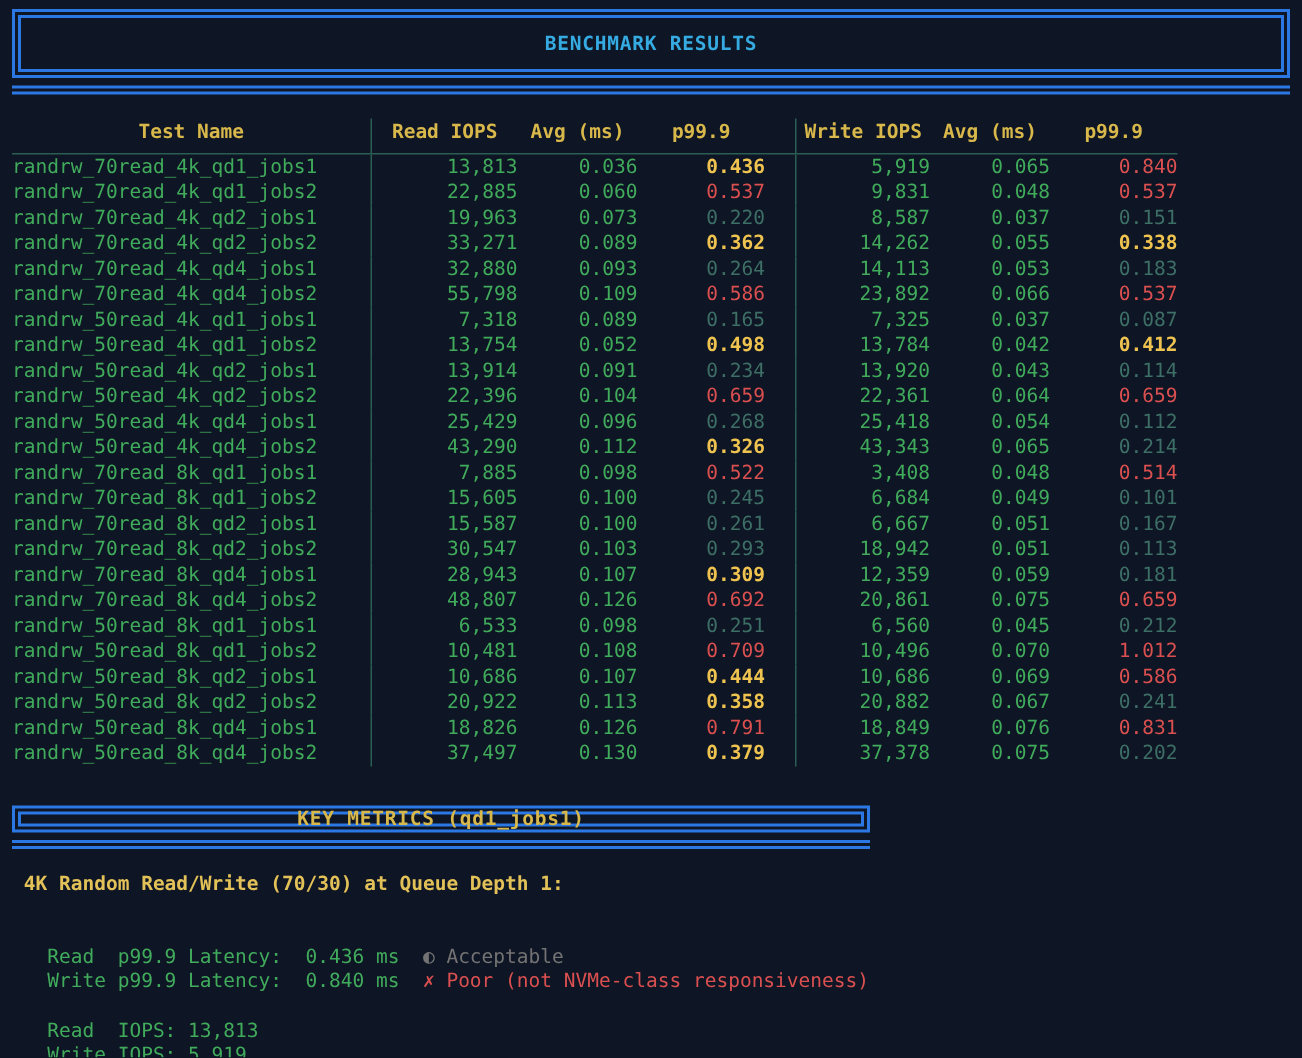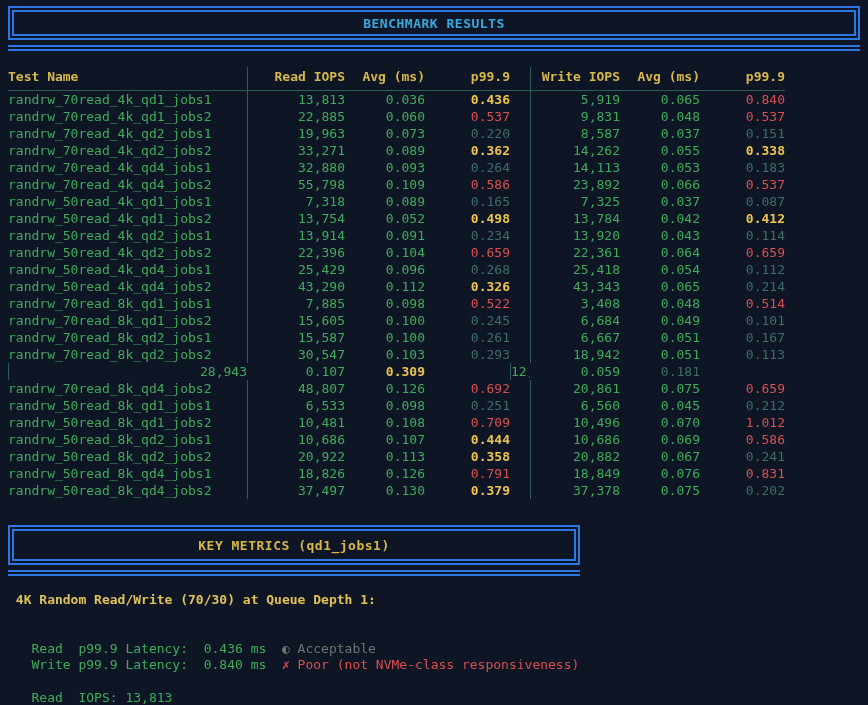"BENCHMARK RESULTS" .banner-box { height: 34px -> 46px }
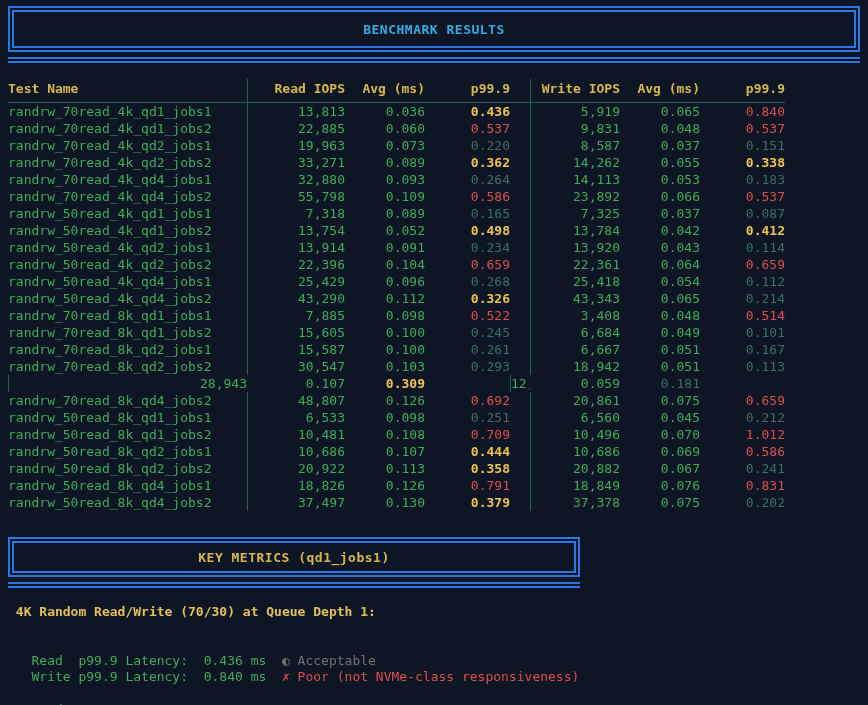"Test Name" .thead .cell { text-align: none -> center }
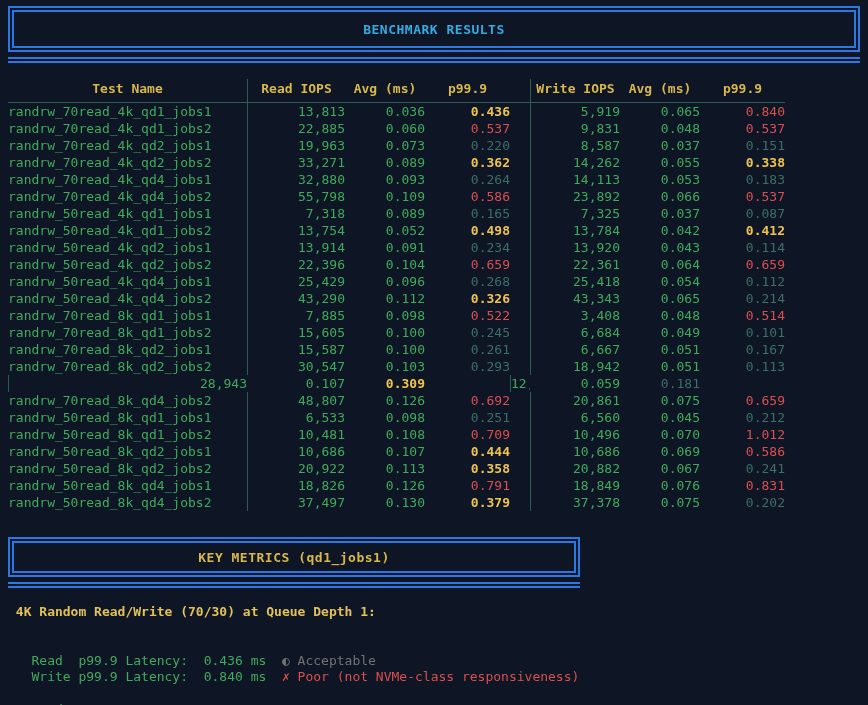"randrw_70read_8k_qd4_jobs1" div.cell { html: none -> <div>randrw_70read_8k_qd4_jobs1</div> }
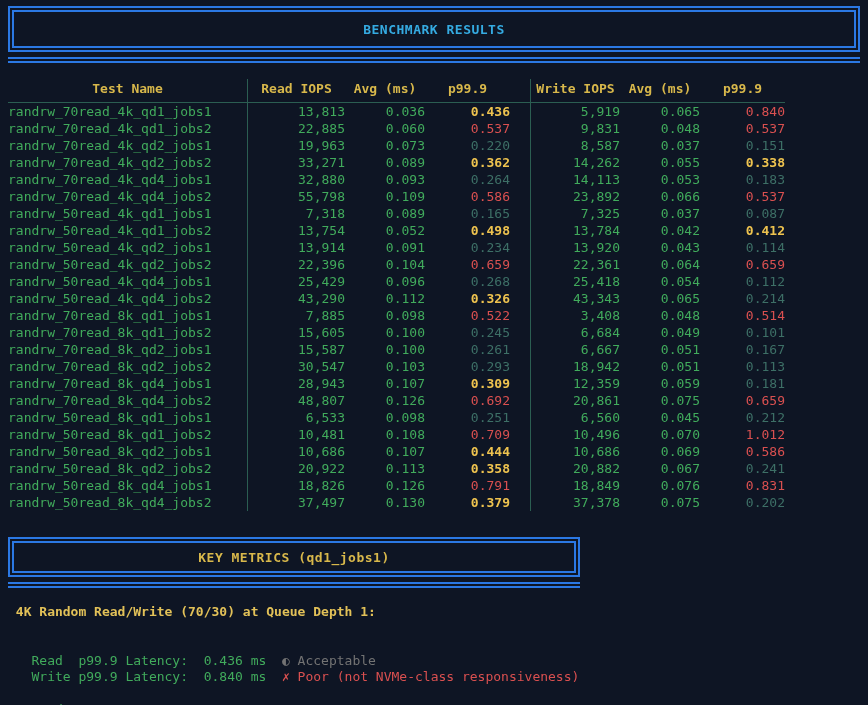"KEY METRICS (qd1_jobs1)" .metrics-box { height: 40px -> 18px }
